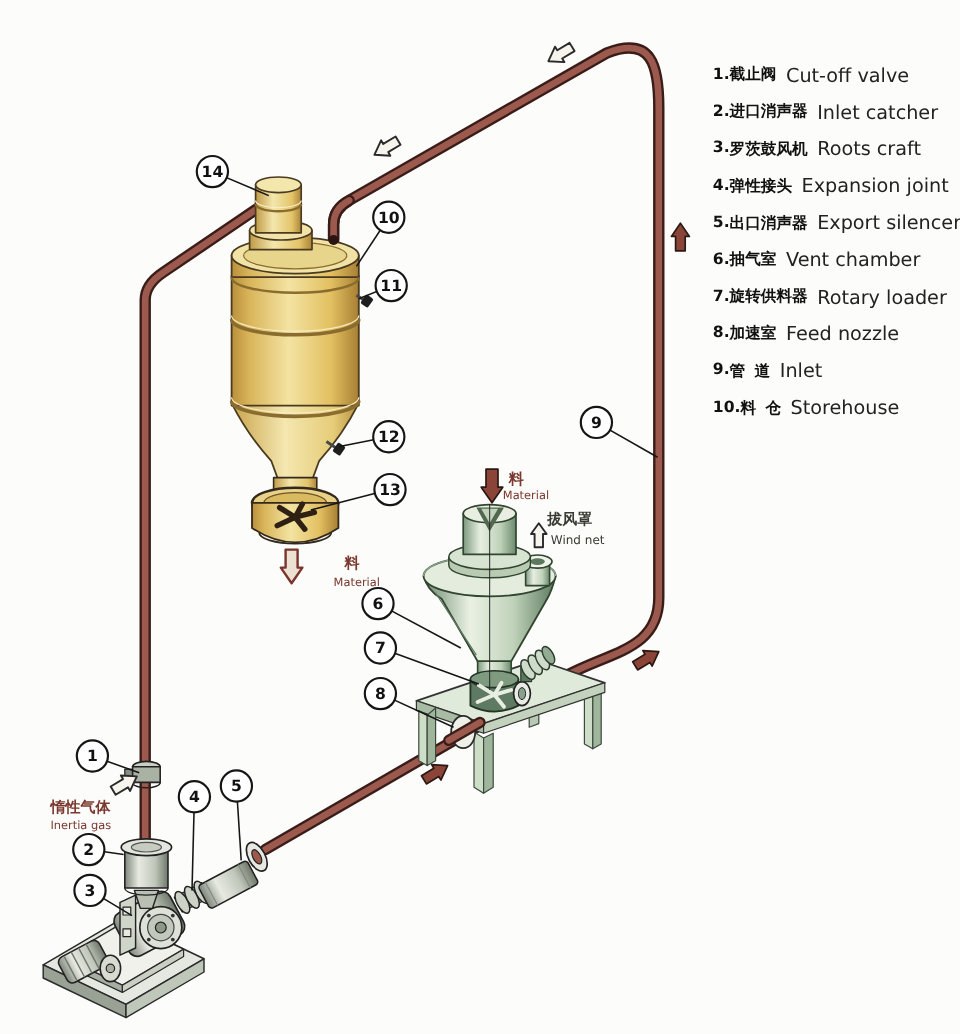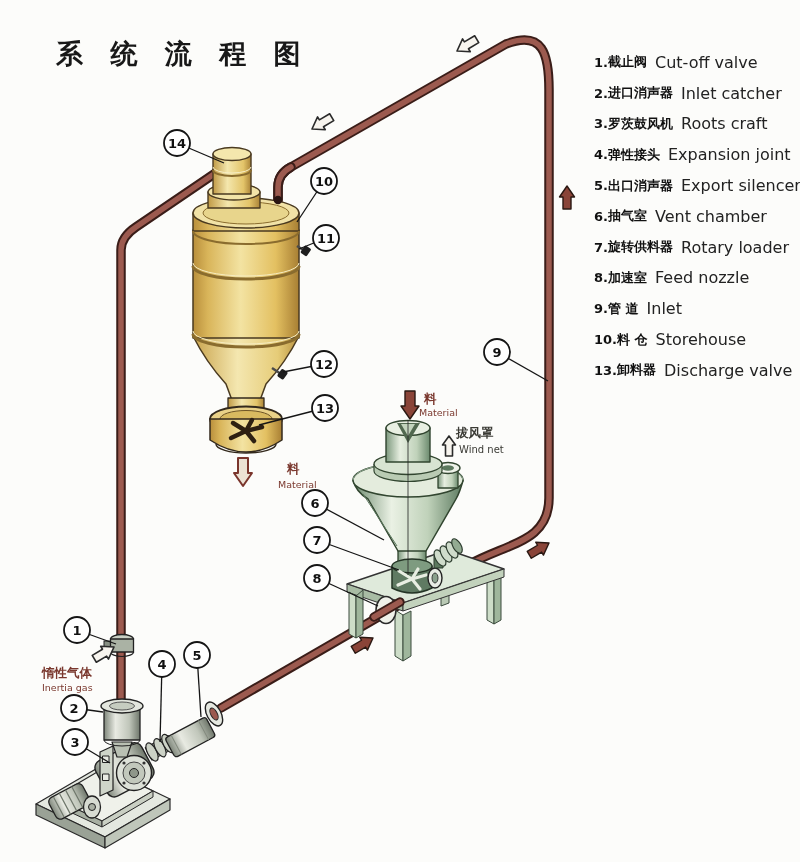"系 统 流 程 图" div.t-zh { html: <div>系 统 流 程 图</div> -> none }
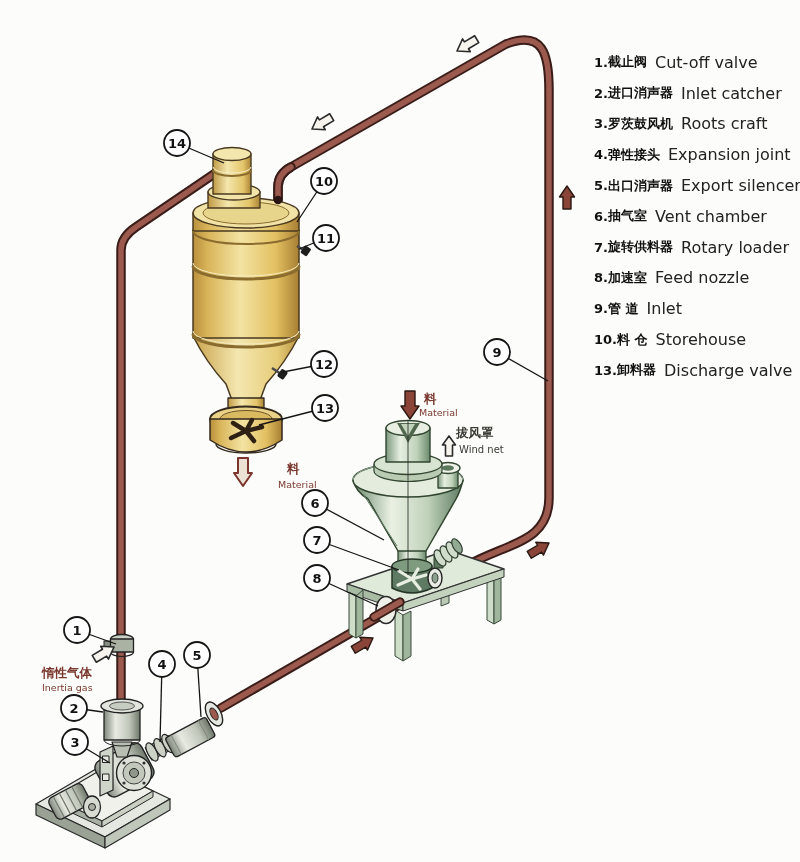"截止阀" .lg-zh { font-family: none -> Liberation Mono, monospace }
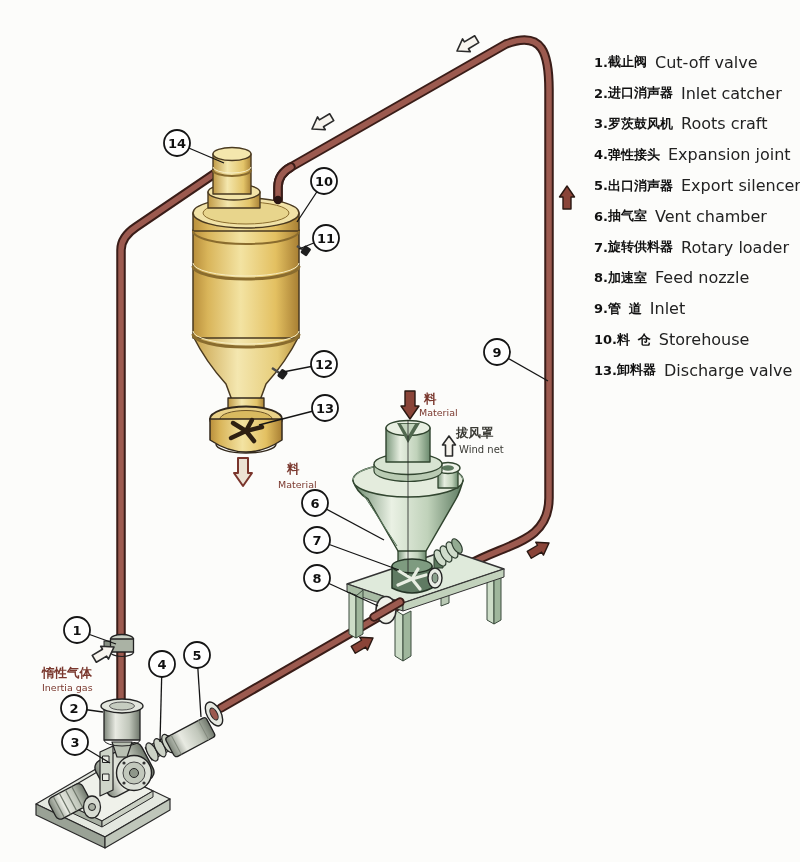"13." div.lg-row { html: <div> <span>13.</span> <span>卸料器</span> <span>Discharge valve</span> </div> -> none }
